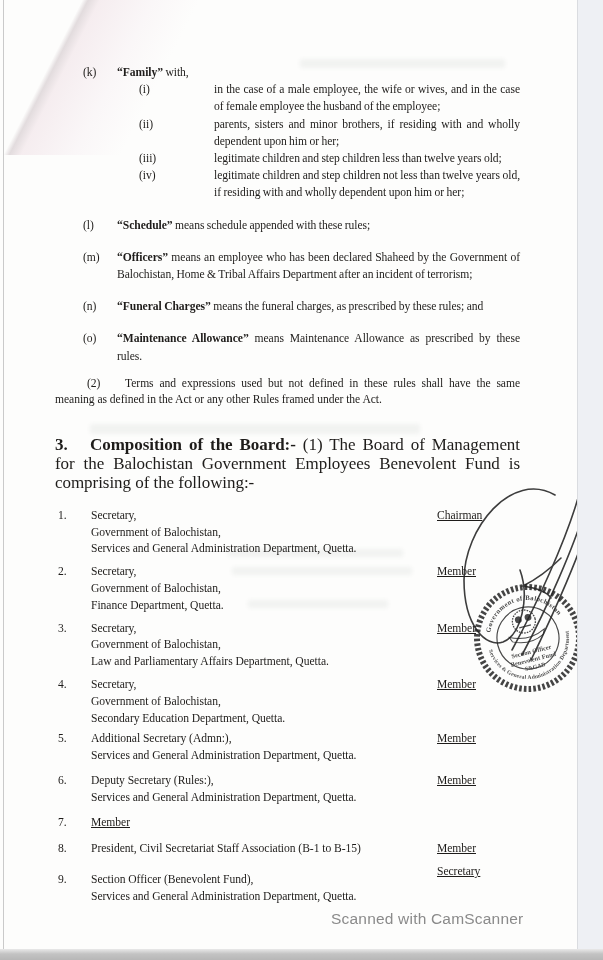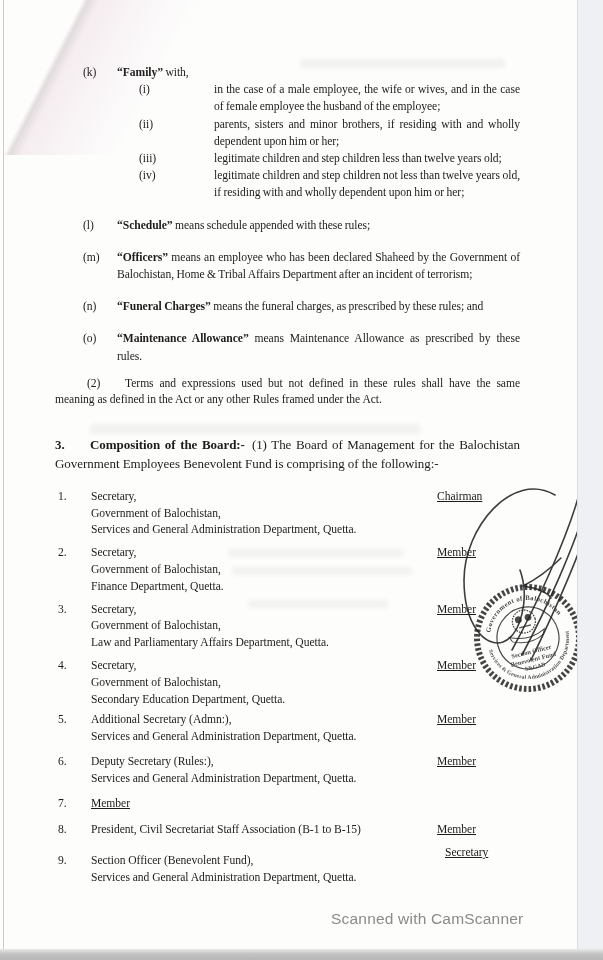"3. Composition of the Board:-" .section3 { font-size: 13px -> 17px }
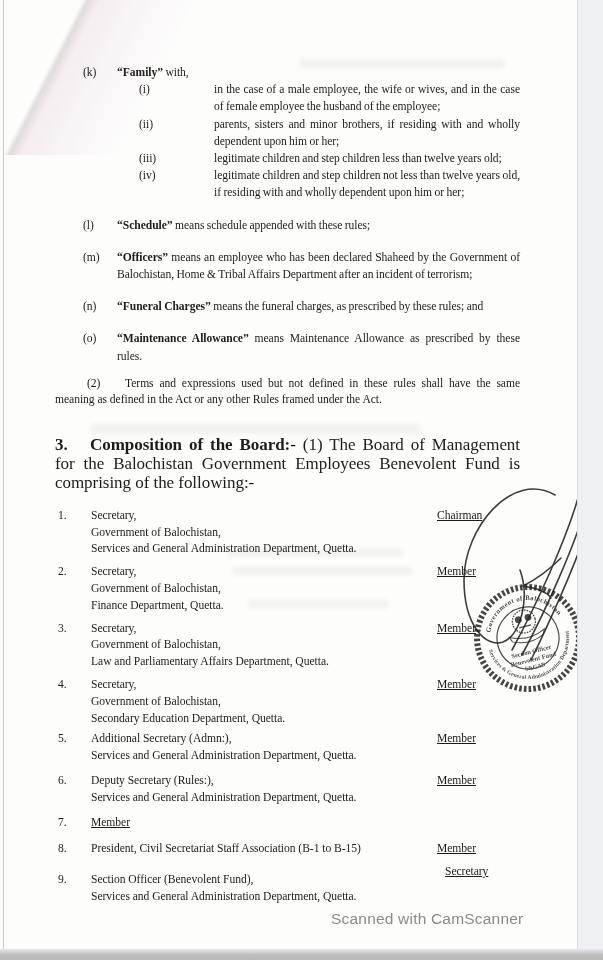"Secretary" .role-up { margin-left: 8px -> none }
